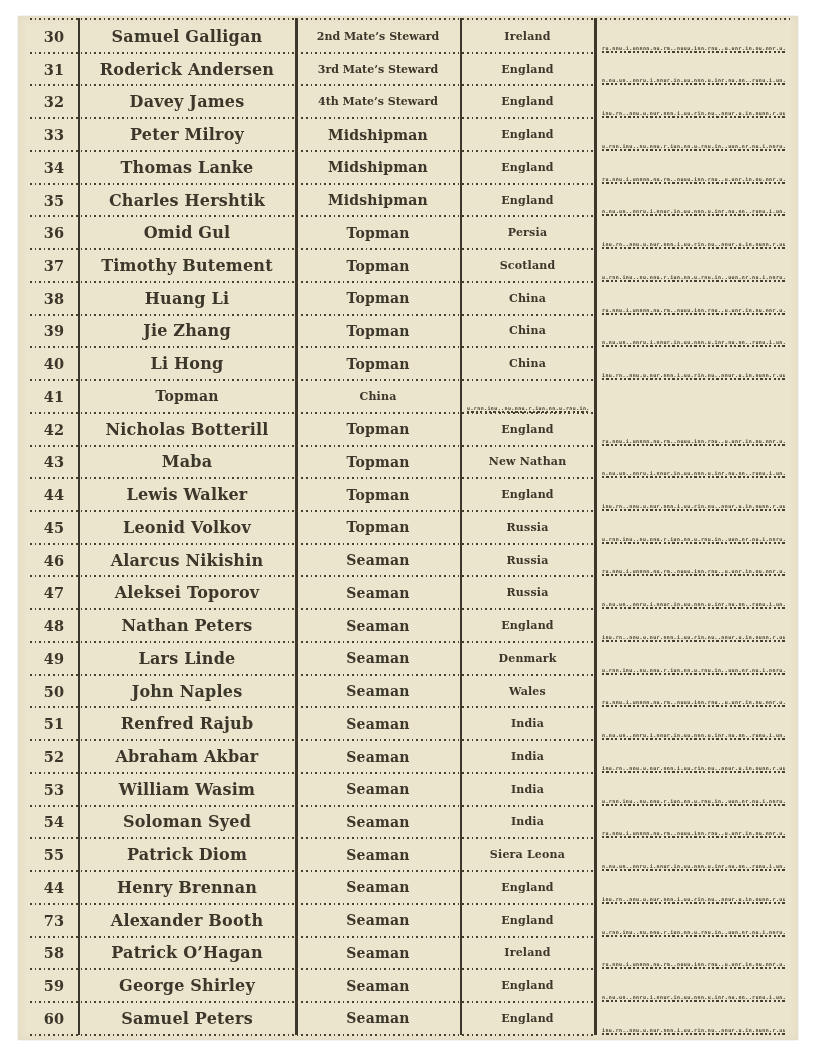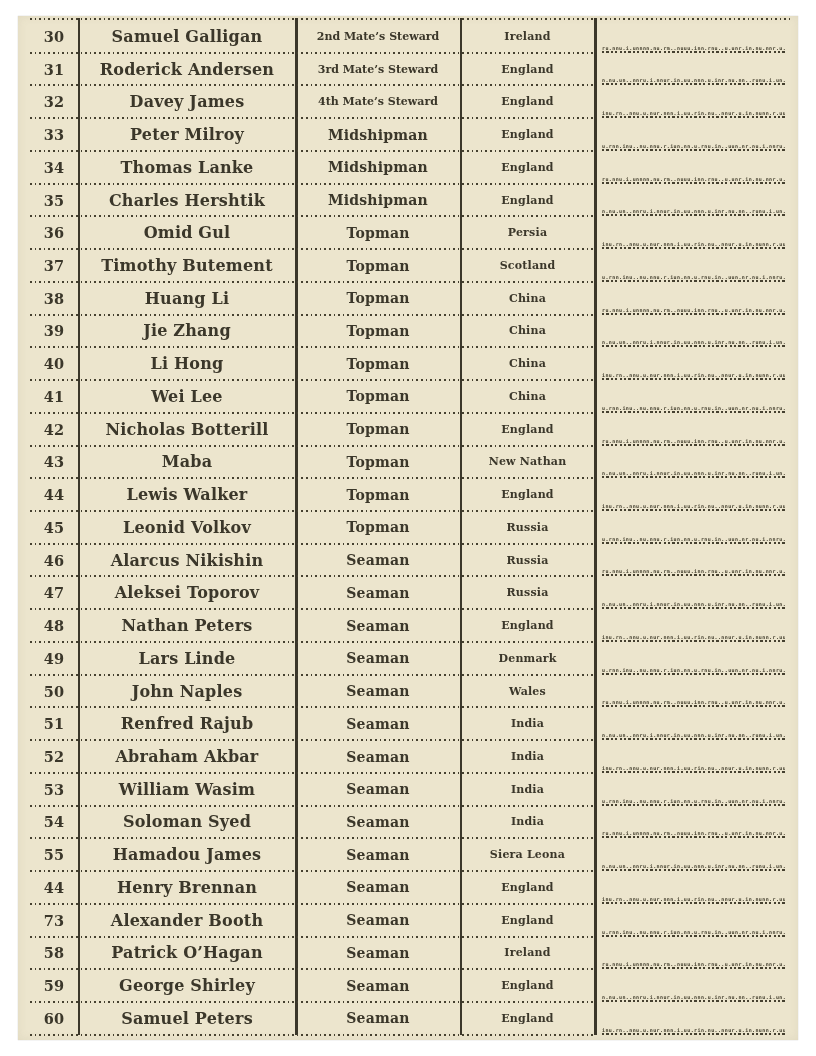"Wei Lee" div.cell { html: <div>Wei Lee</div> -> none }
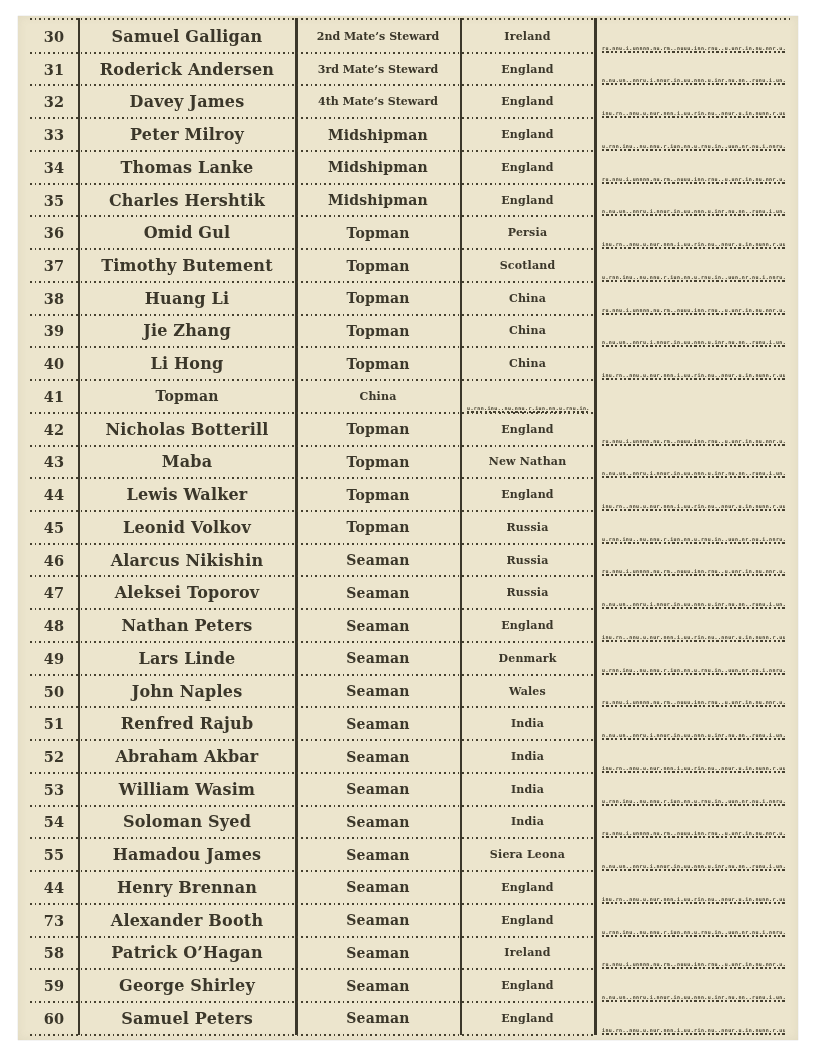"Hamadou James" div.cell { text: Hamadou James -> Patrick Diom }
